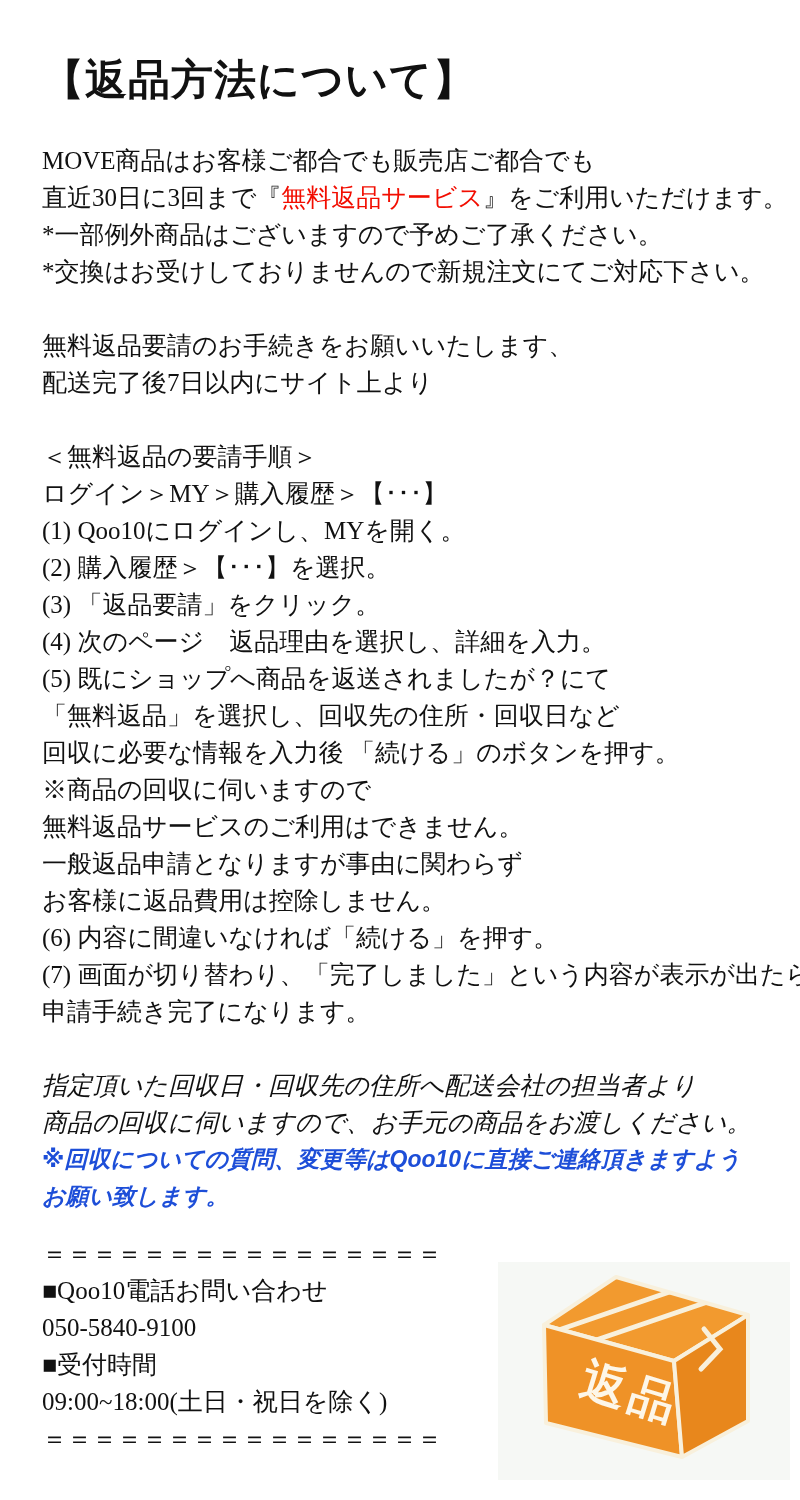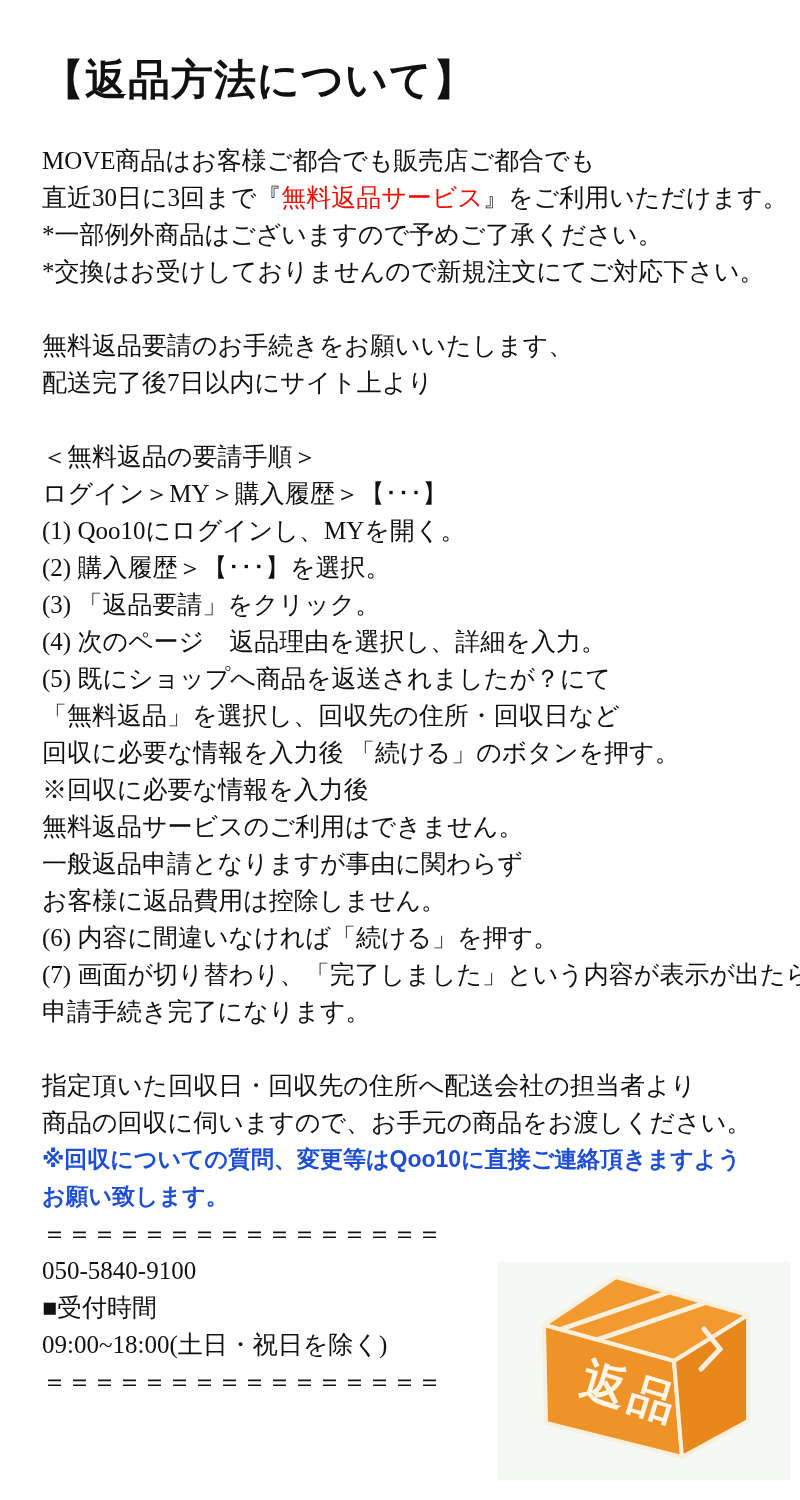"※回収に必要な情報を入力後" div.line { text: 回収に必要な情報を入力後 -> 商品の回収に伺いますので }
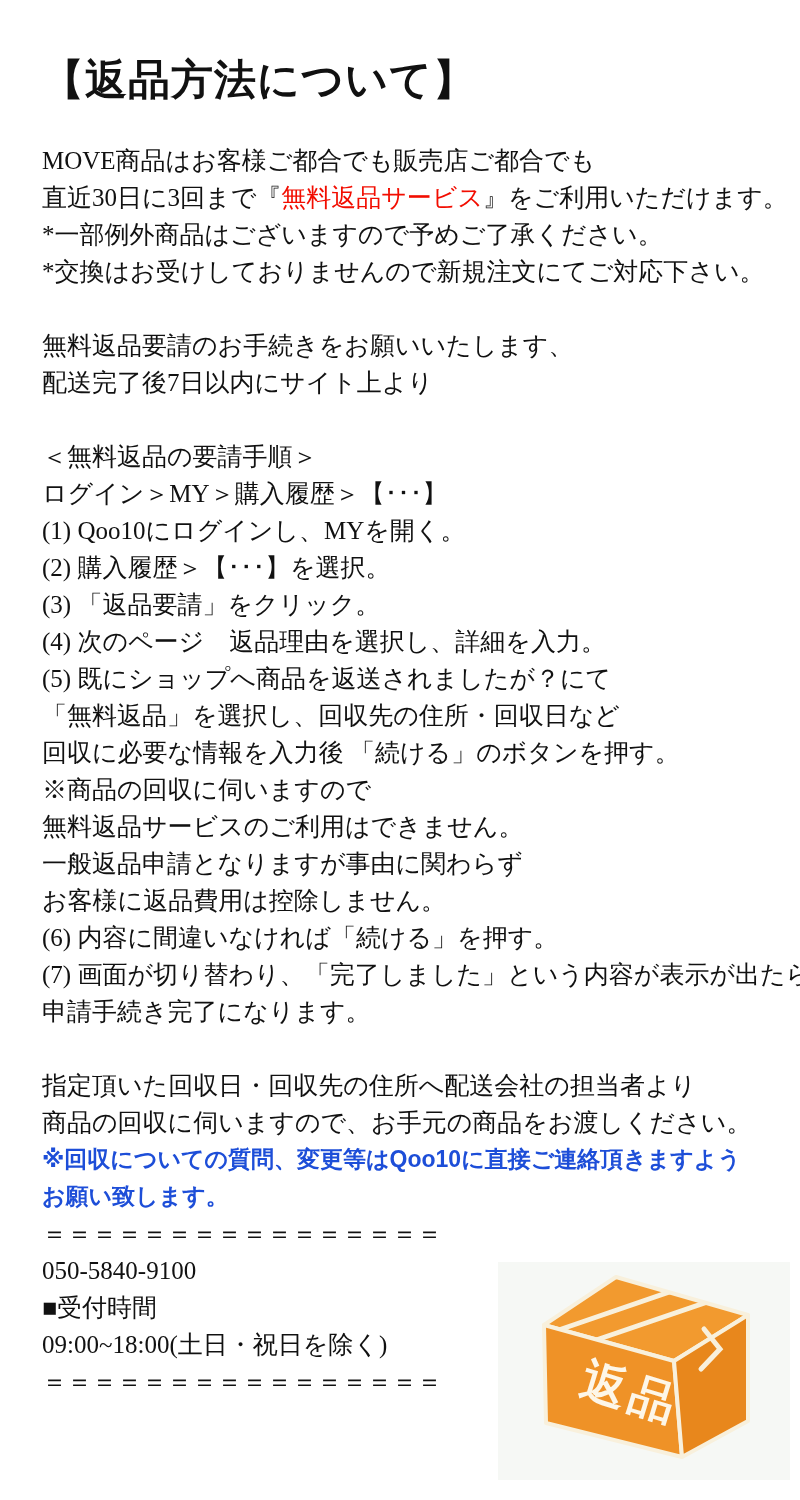"指定頂いた回収日・回収先の住所へ配送会社の担当者より" .pickup-para { font-style: none -> italic; margin-bottom: 0 -> 20px }
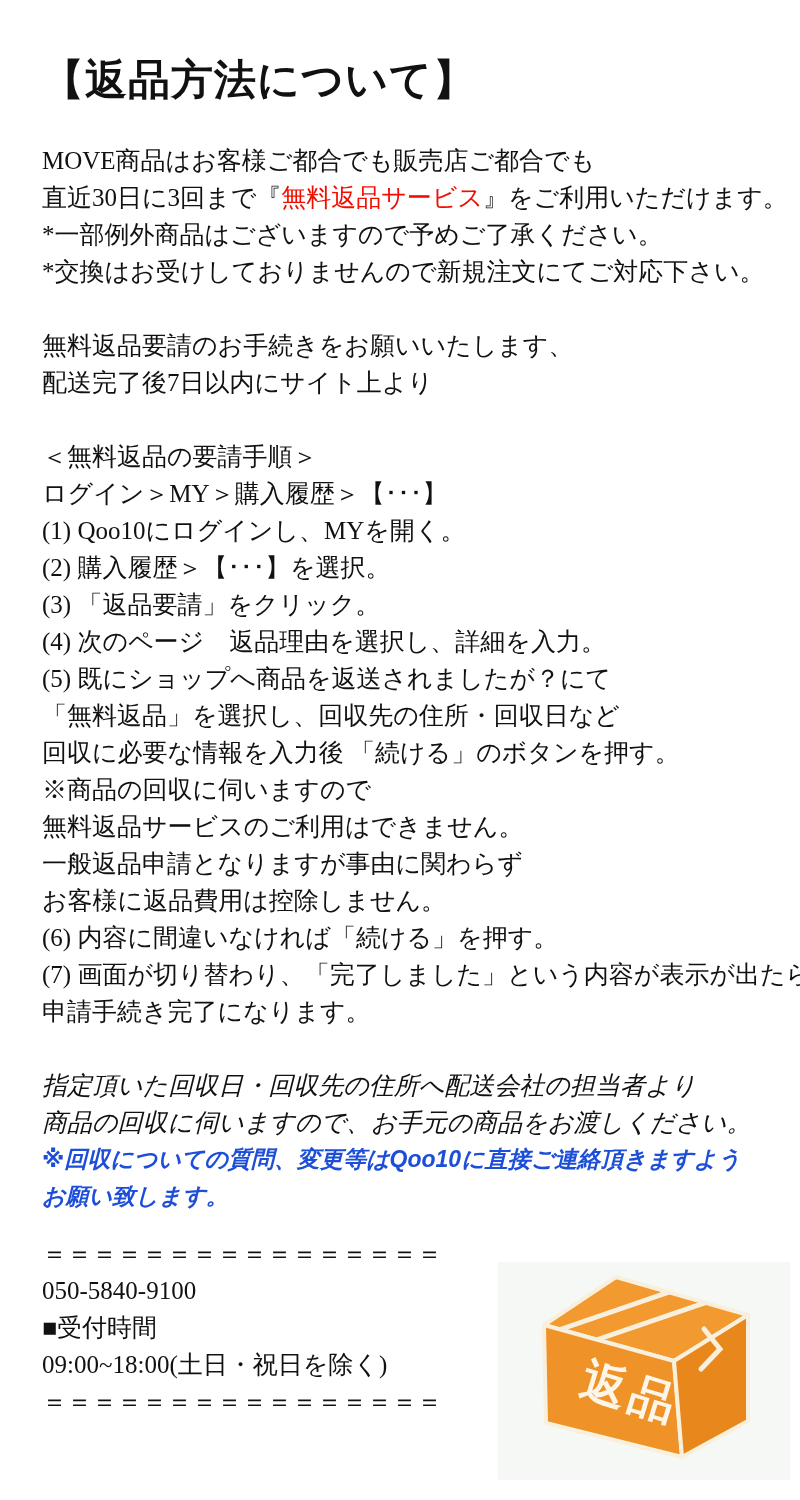"■Qoo10電話お問い合わせ" div.line { html: none -> <div>■Qoo10電話お問い合わせ</div> }
